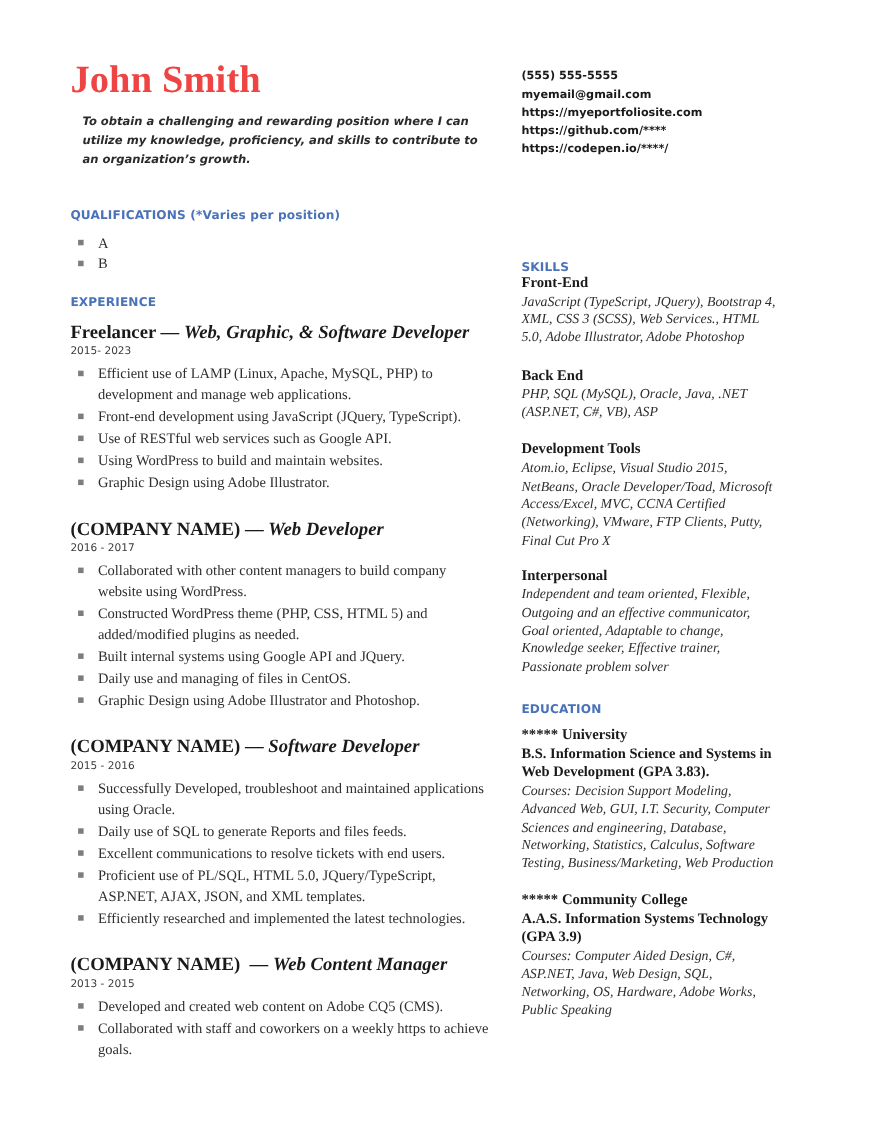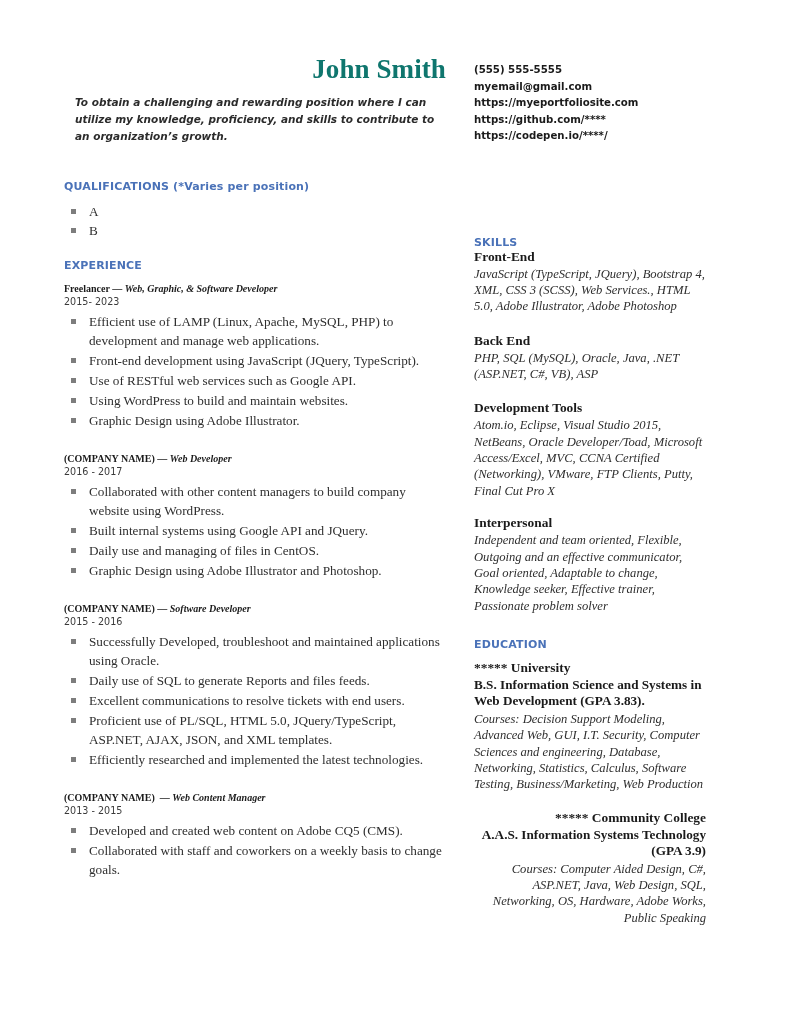"John Smith" .name { color: #0f766e -> #ef4444; font-size: 27px -> 35px; text-align: right -> none }
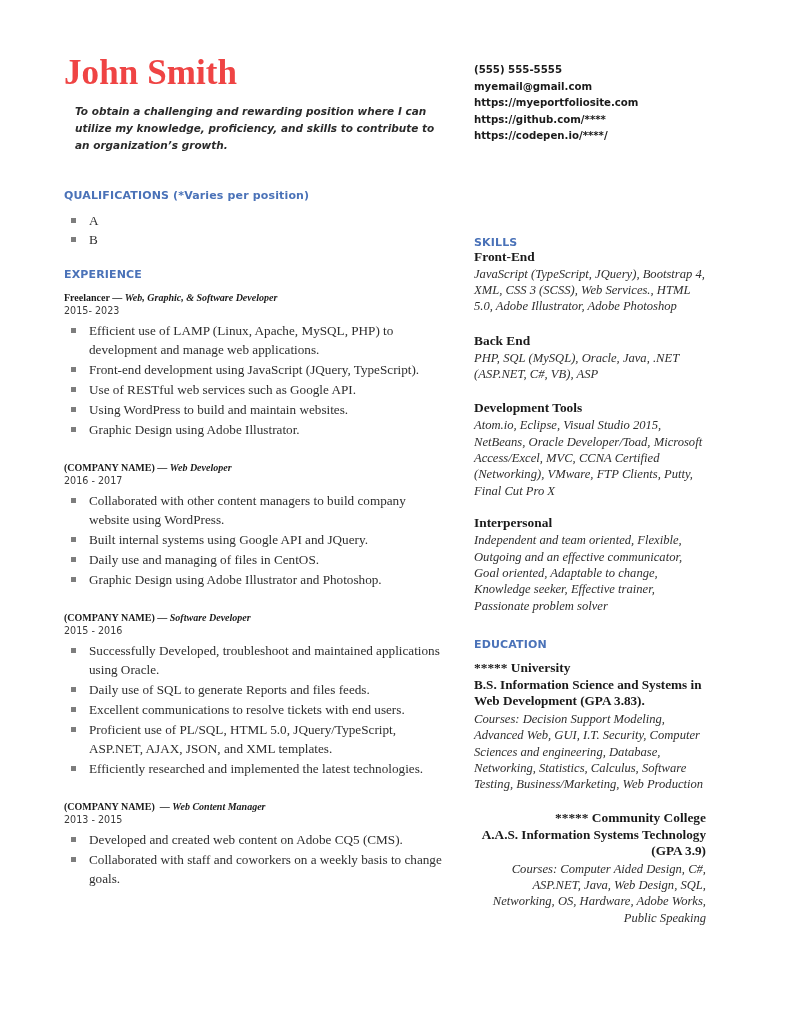"Freelancer — Web, Graphic, &" .job-title { font-size: 10px -> 17px }
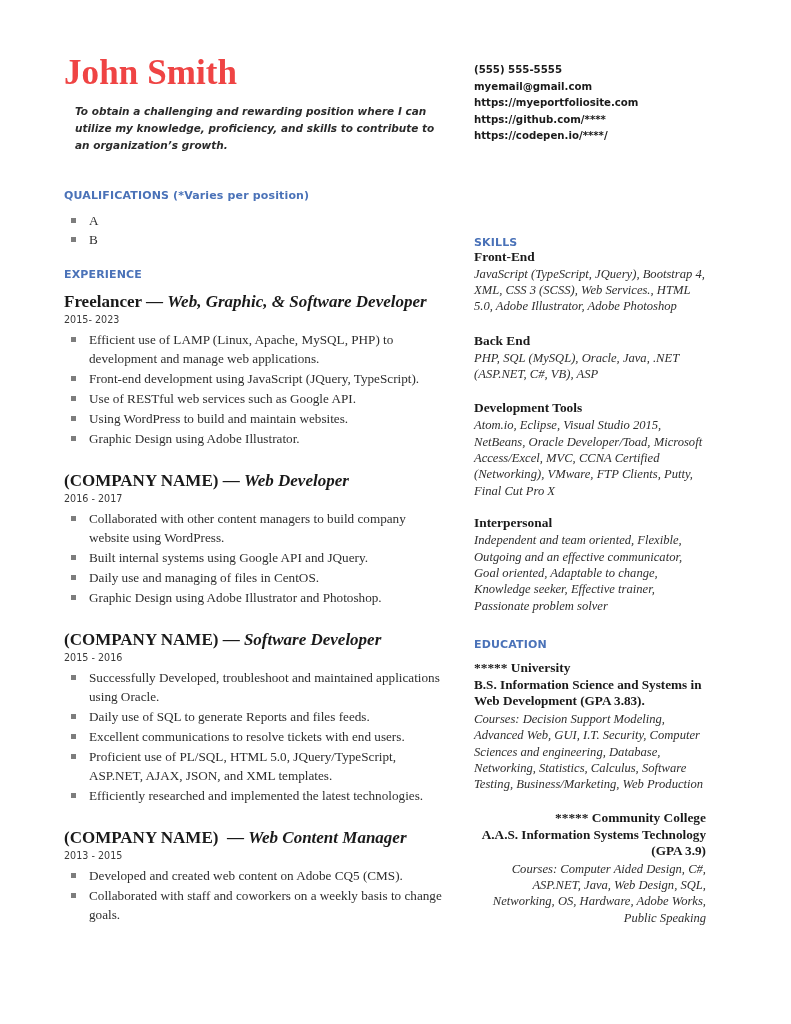"Constructed WordPress theme (PHP, CSS," li { html: none -> <li>Constructed WordPress theme (PHP, CSS, HTML 5) and added/modified plugins as needed.</li> }
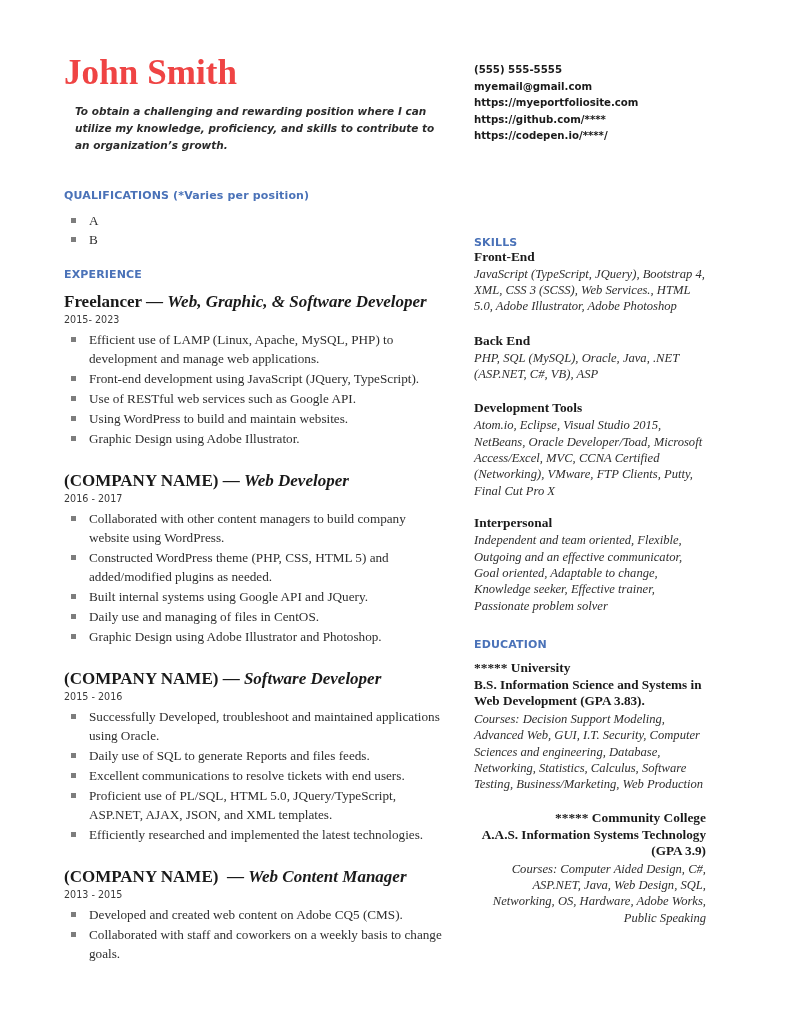"***** Community College" div.edu-block { text-align: right -> none }
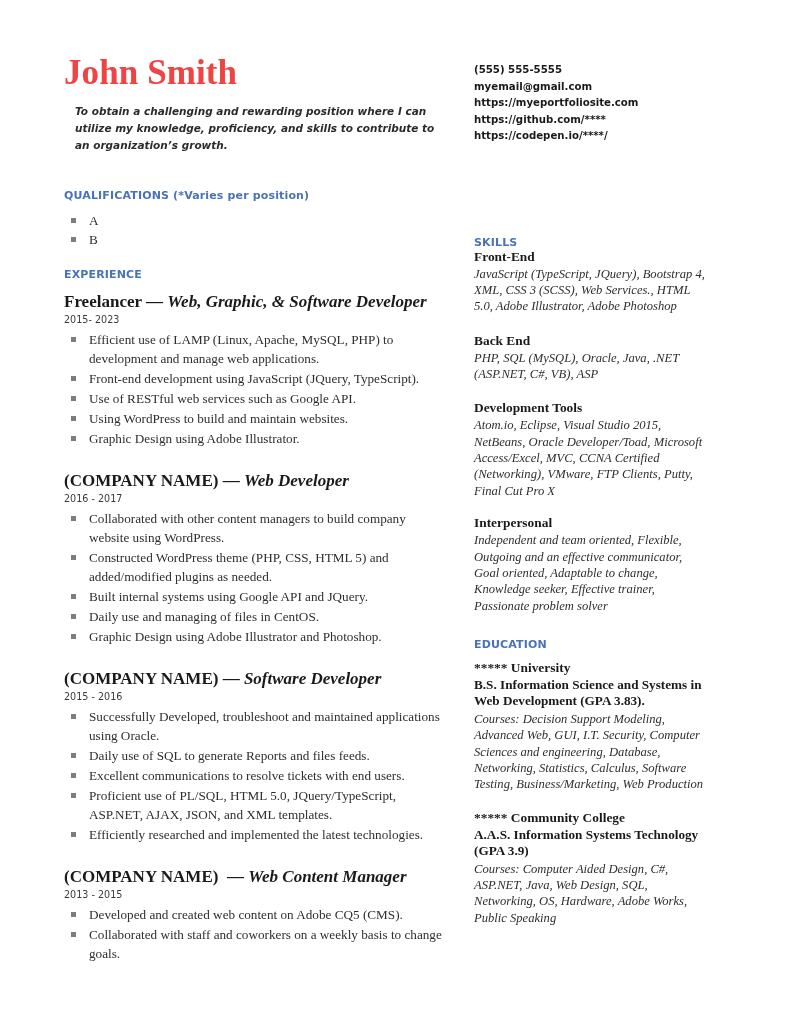"Collaborated with staff and coworkers" li { text: basis to change -> https to achieve }
